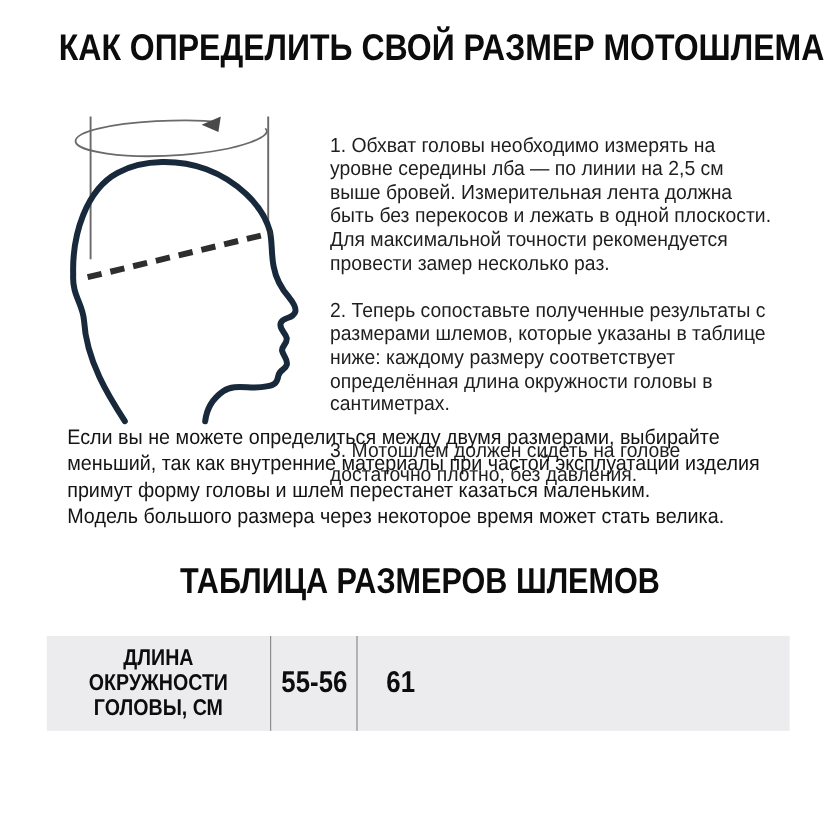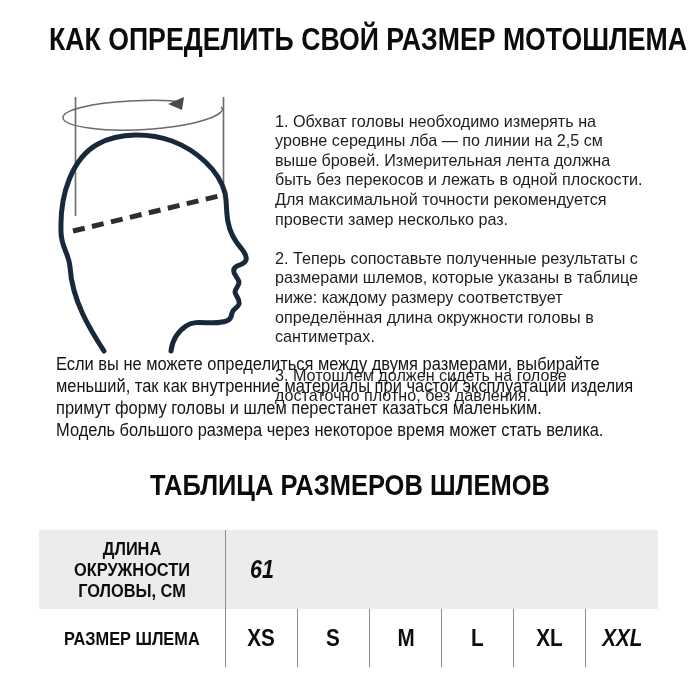"55-56" div.cell { html: none -> <div> <span>55-56</span> </div> }
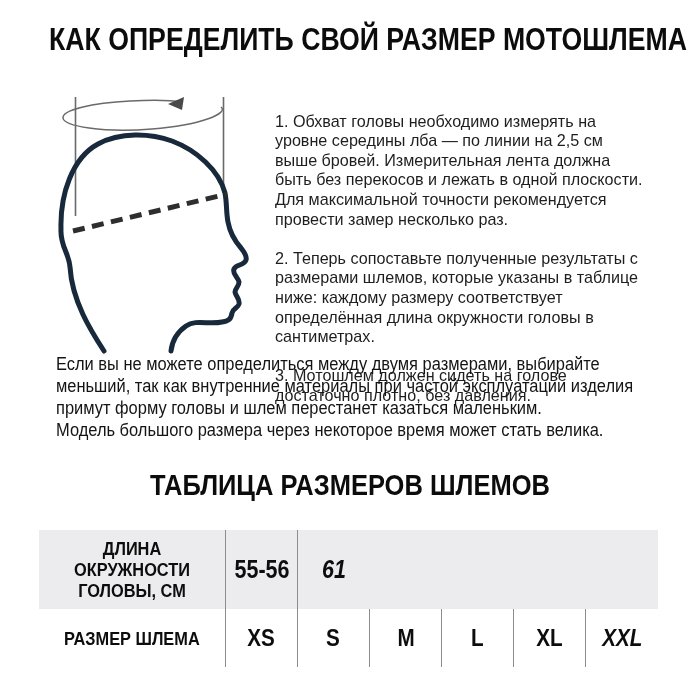"61" .cell.last { font-style: italic -> none }
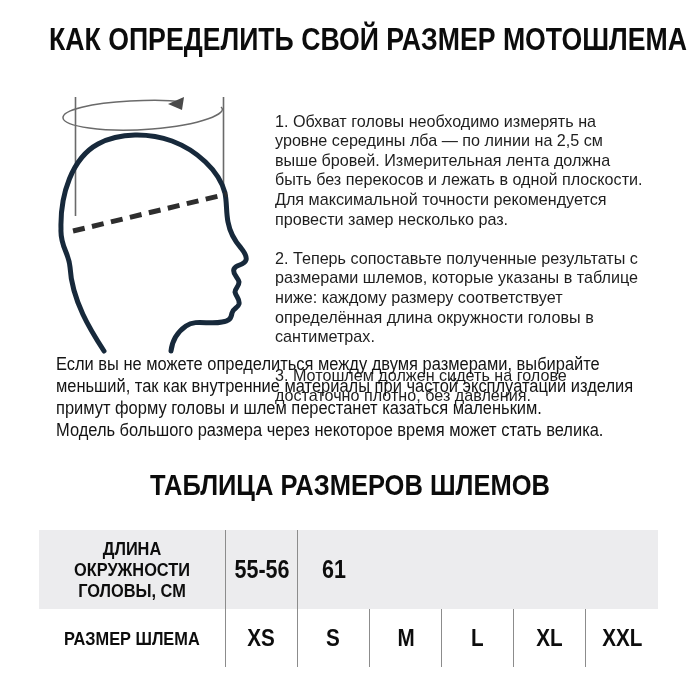"РАЗМЕР ШЛЕМА" div.trow { html: <div> <div> <span>РАЗМЕР ШЛЕМА</span> </div> <div> <span>XS</span> </div> <div> <span>S</span> </div> <div> <span>M</span> </div> <div> <span>L</span> </div> <div> <span>XL</span> </div> <div> <span>XXL</span> </div> </div> -> none }
